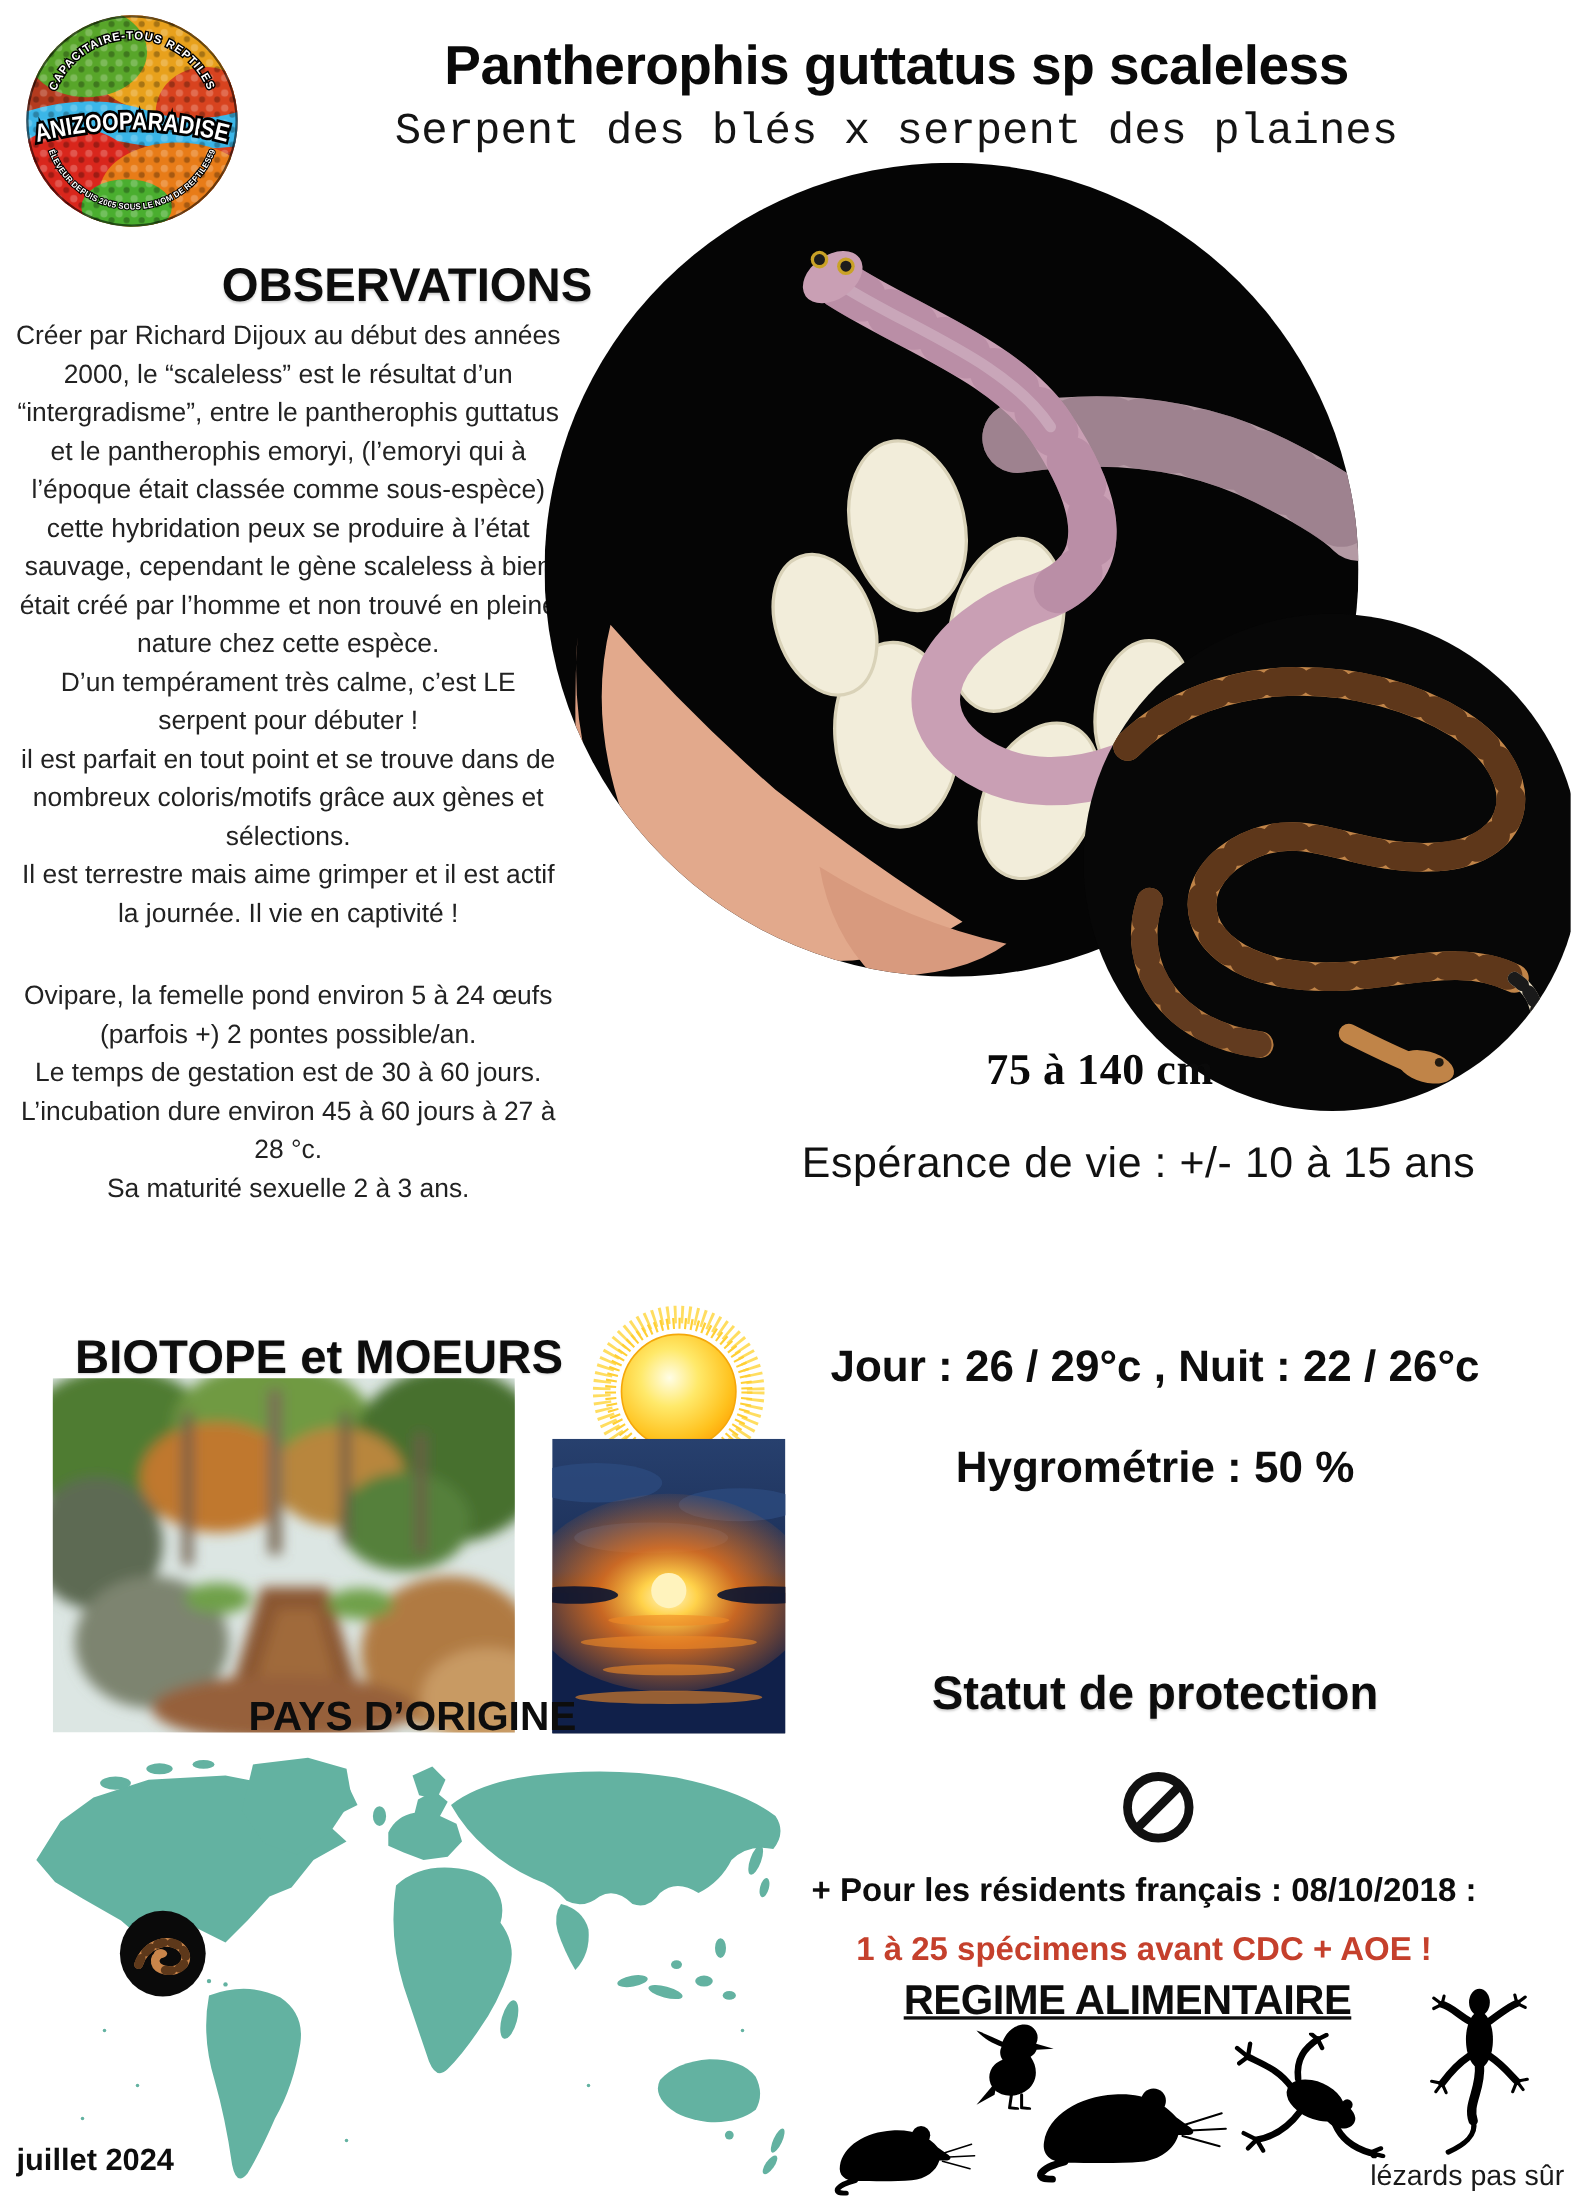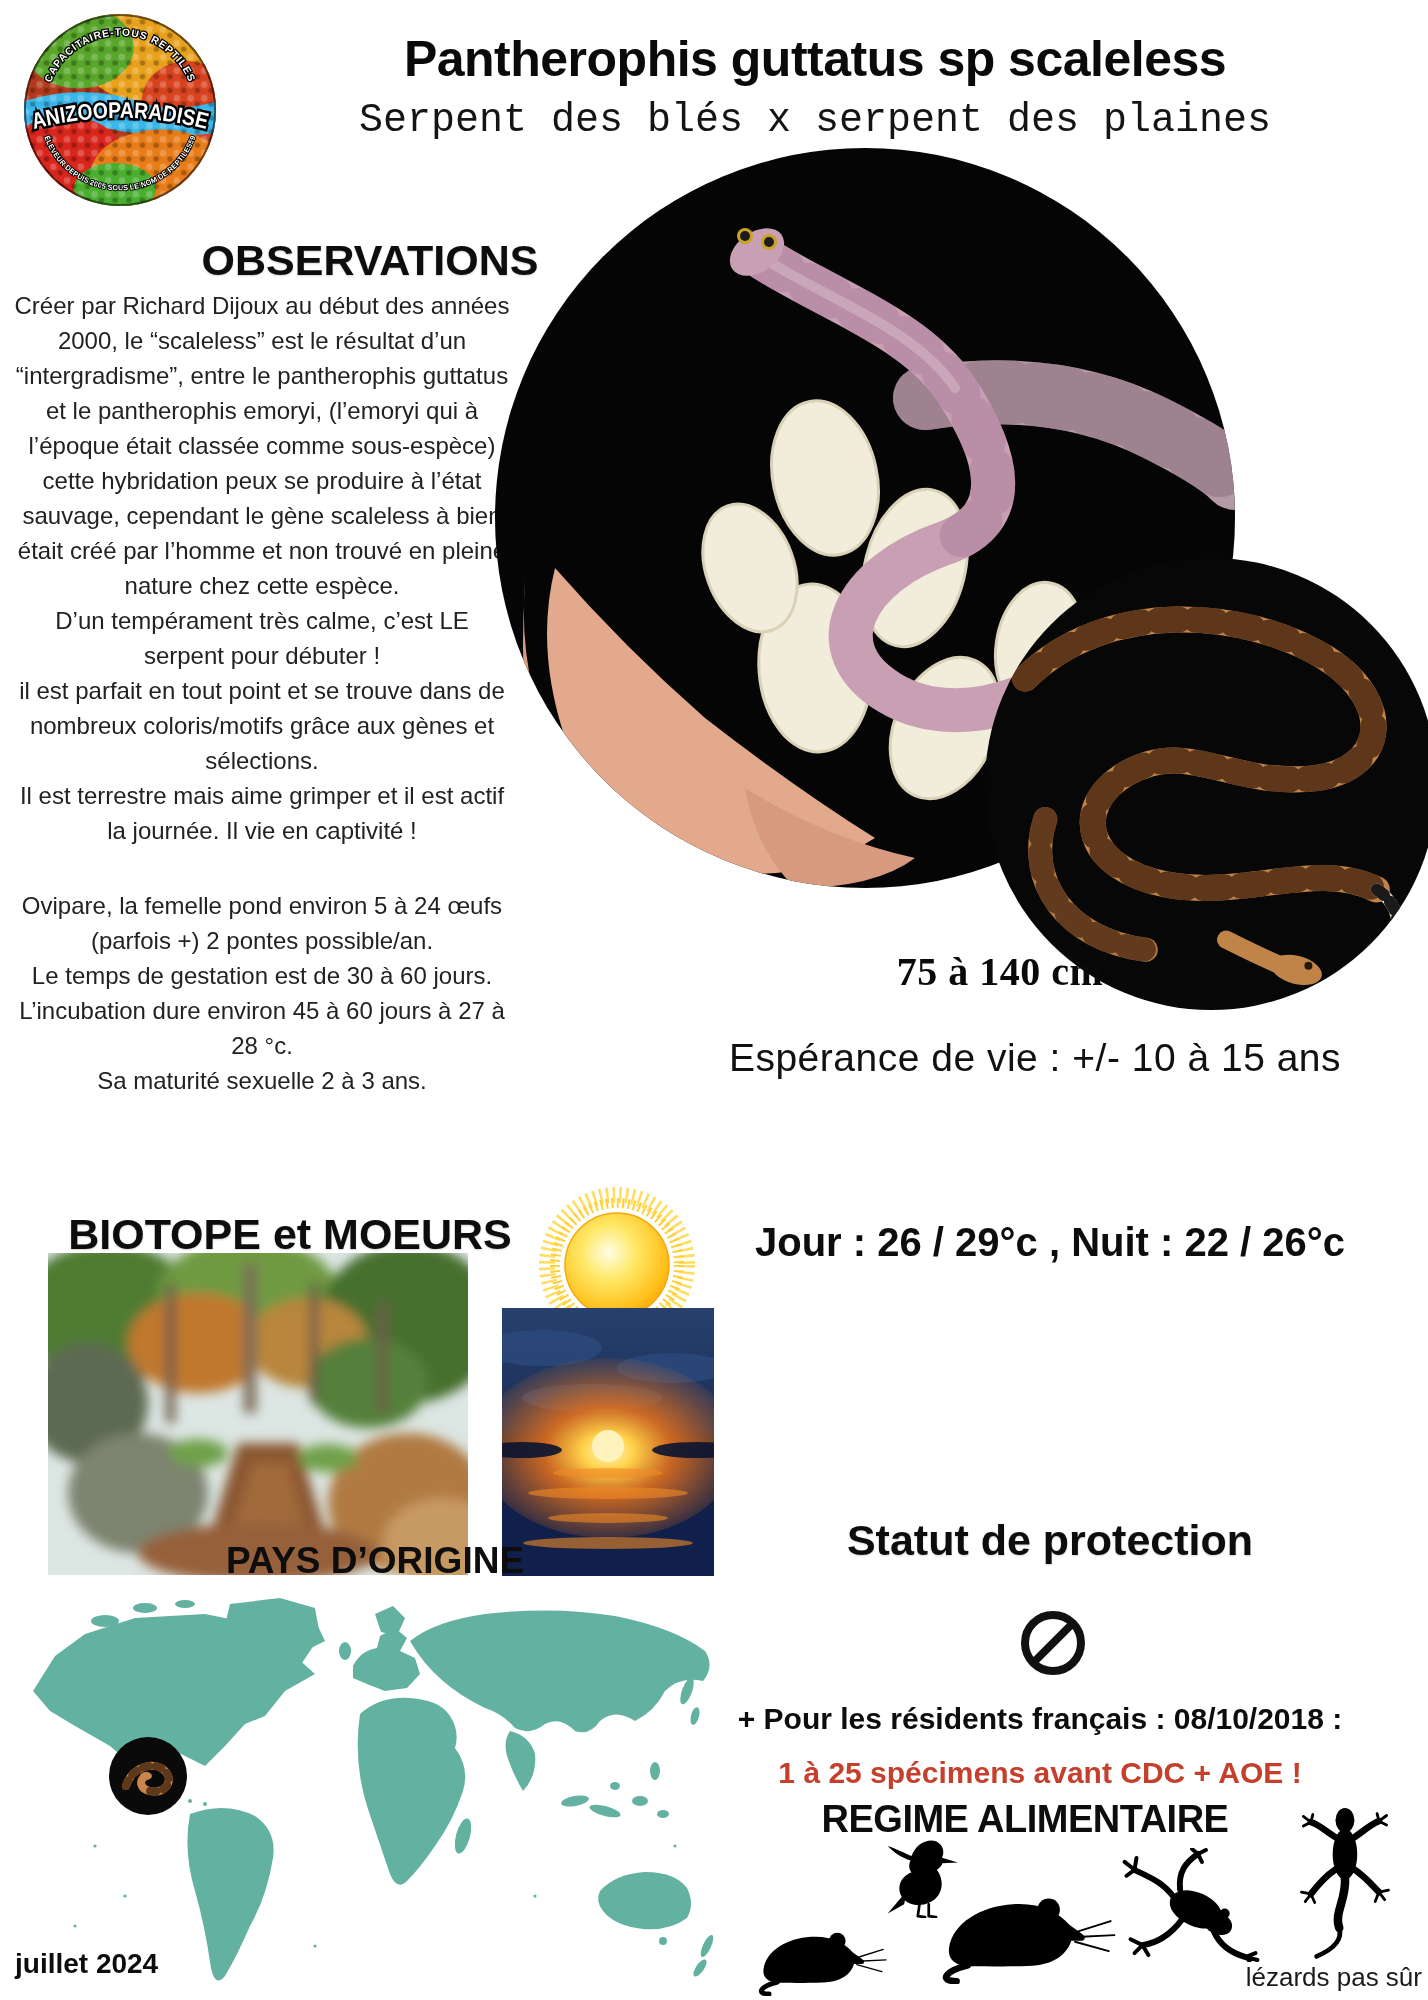"Hygrométrie : 50 %" div.abs { html: none -> <div>Hygrométrie : 50 %</div> }
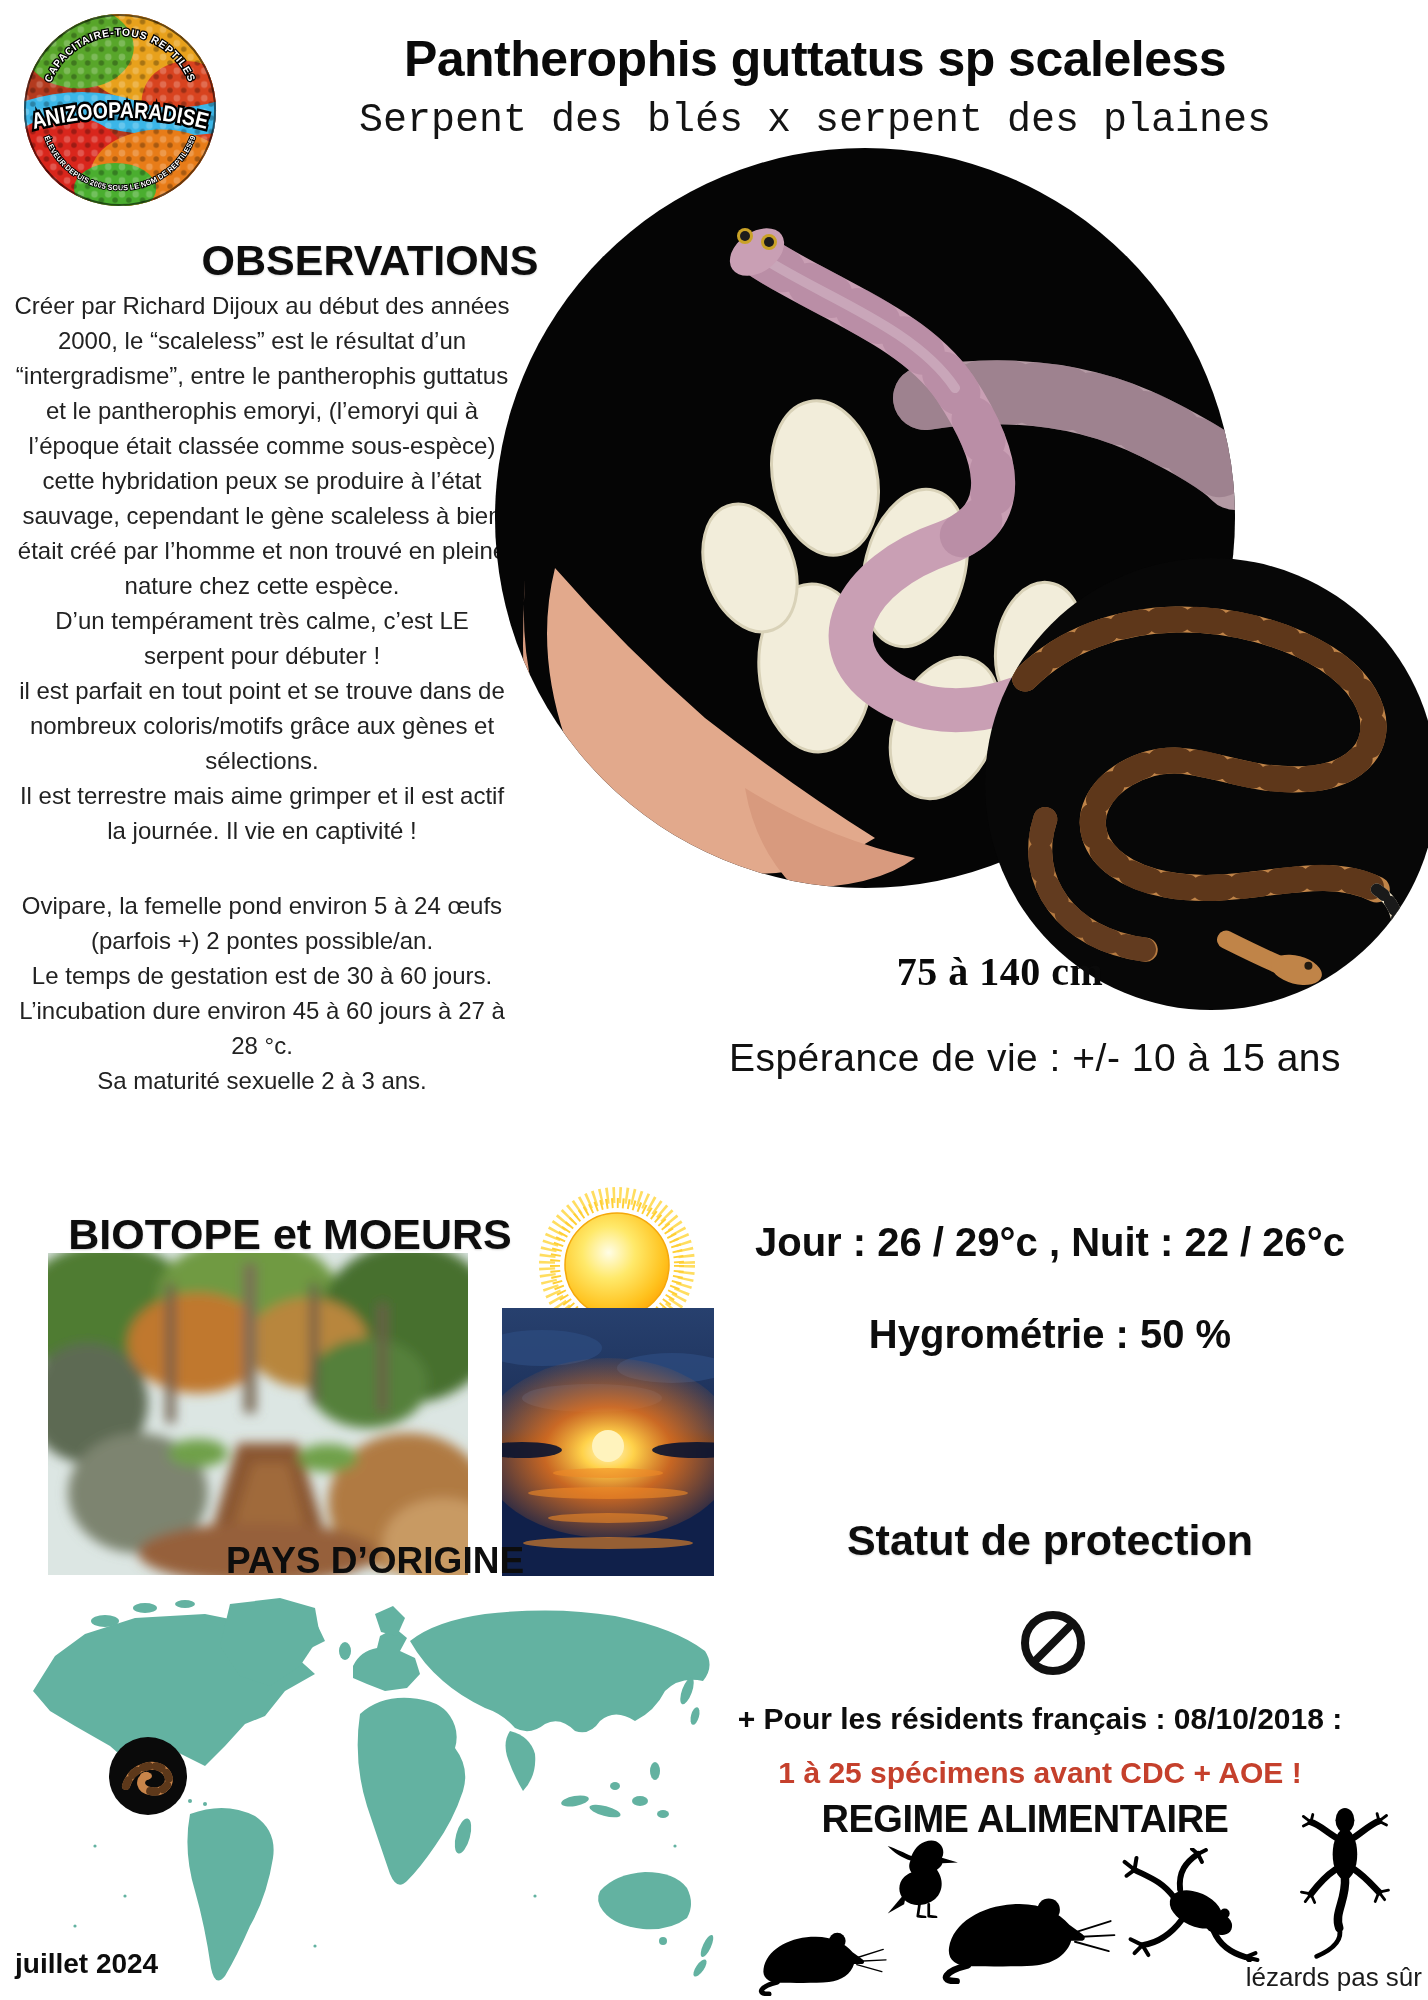"REGIME ALIMENTAIRE" h3.abs { text-decoration: none -> underline }
